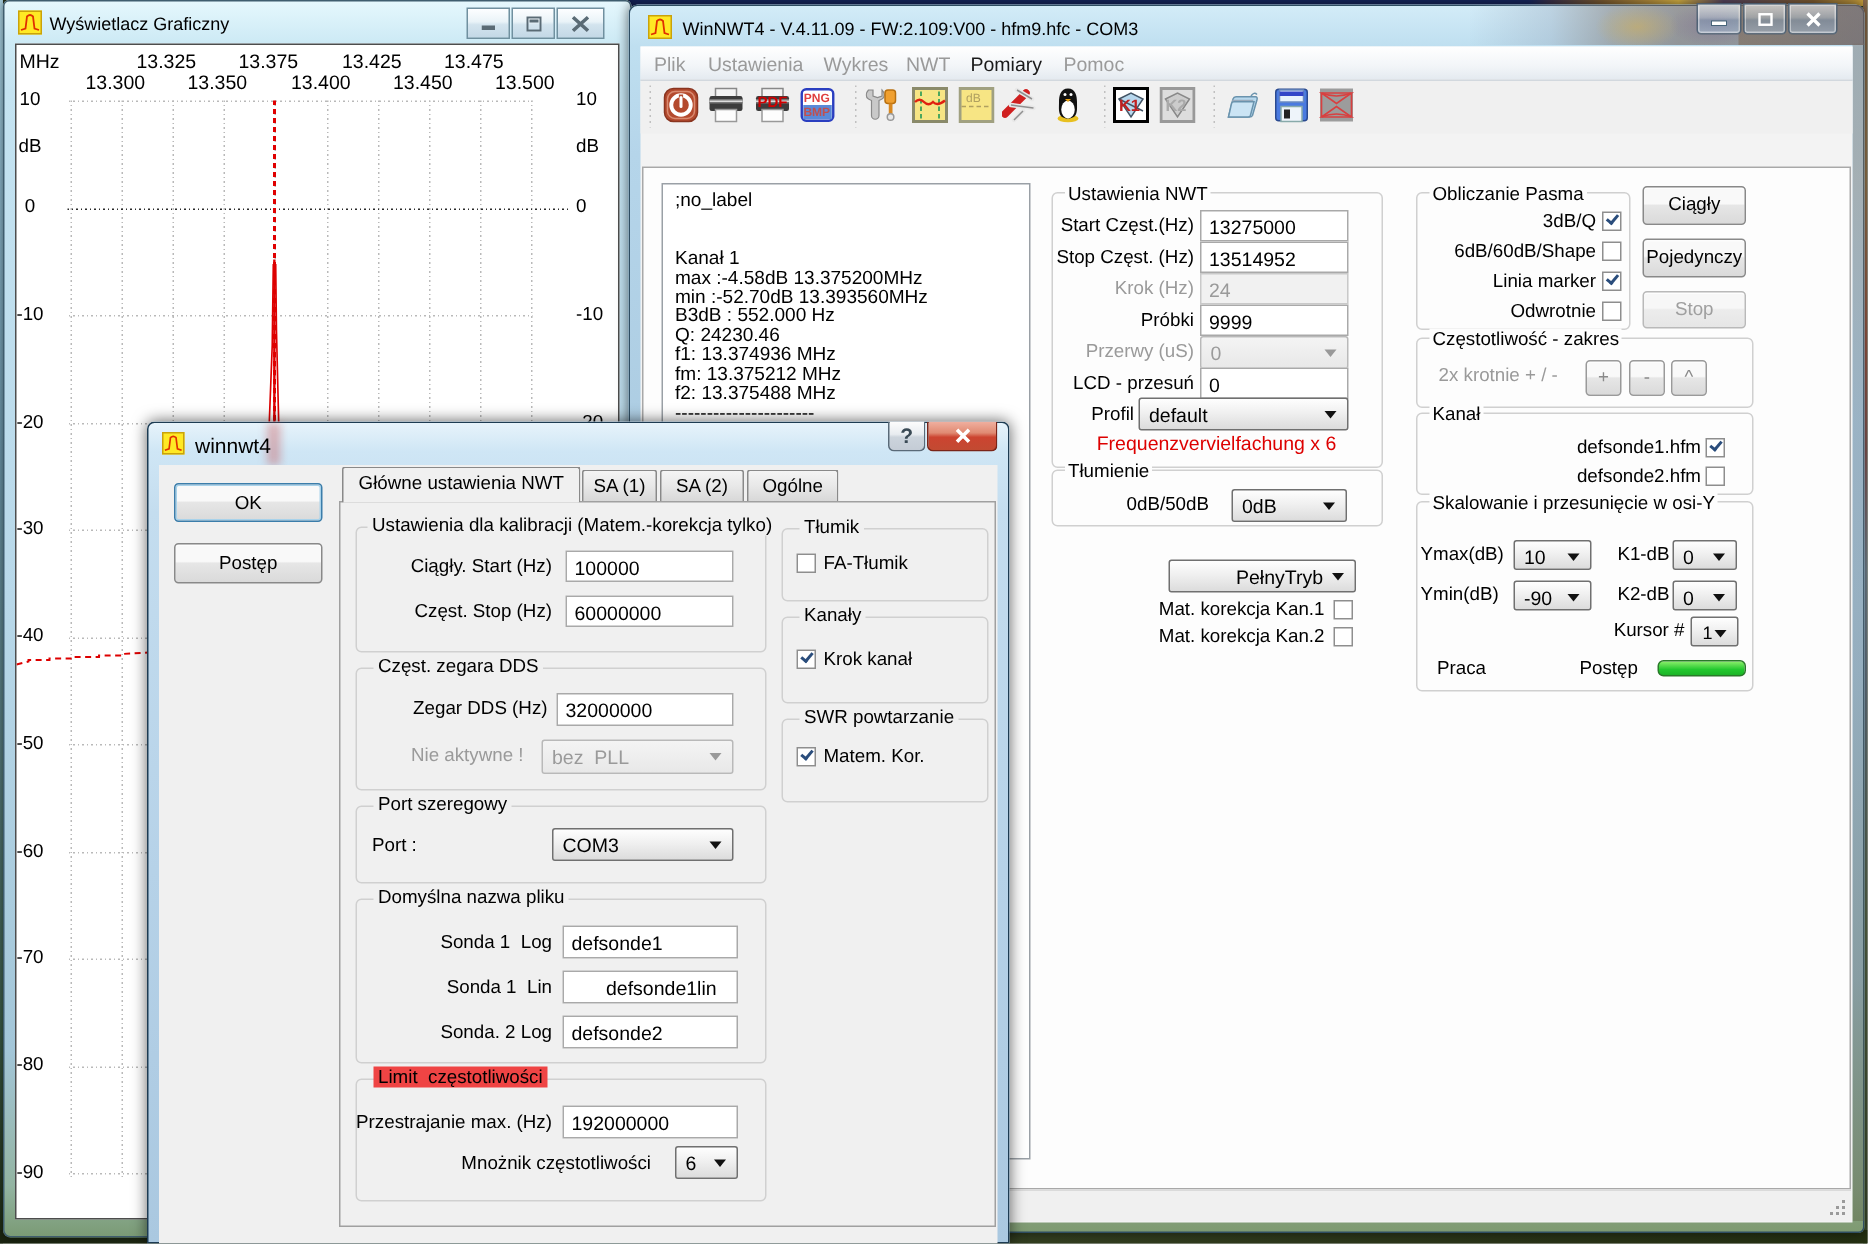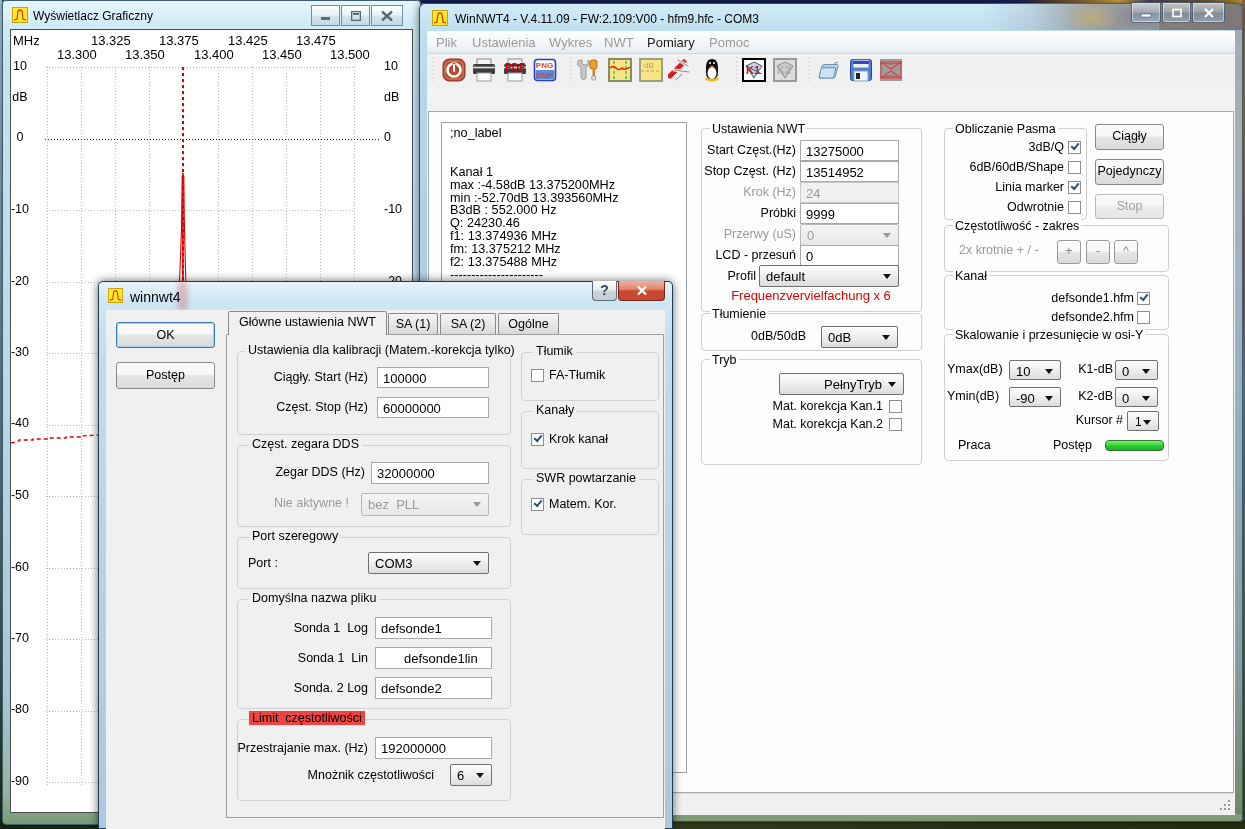"Tryb" div.grp { html: <div> <i>Tryb</i> </div> -> none }
